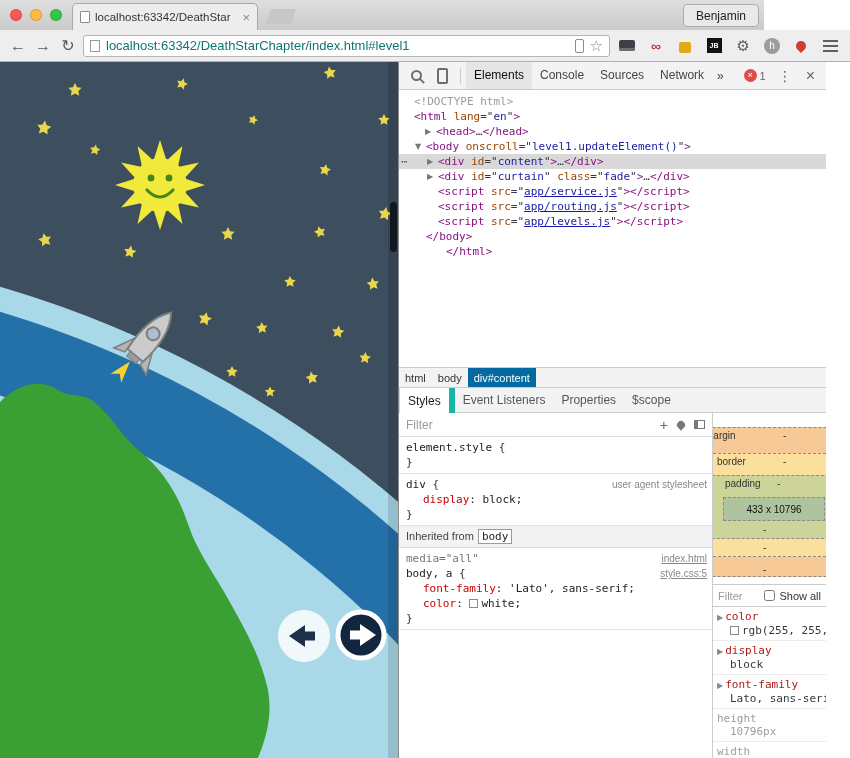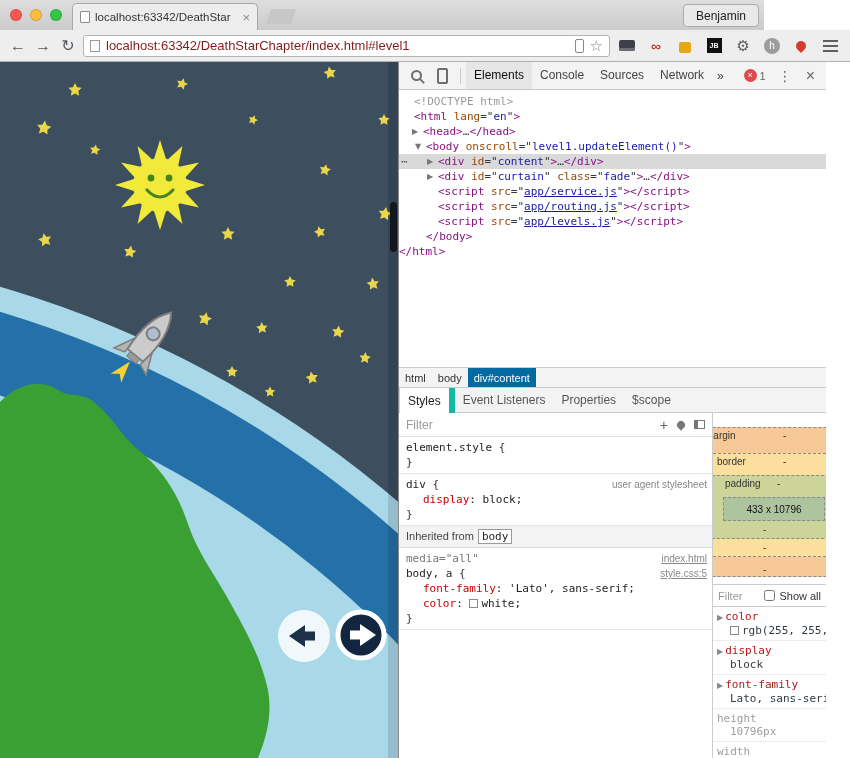"localhost:63342/DeathStarChapter/index.h" .url-text { color: #7f1d1d -> #0f766e }
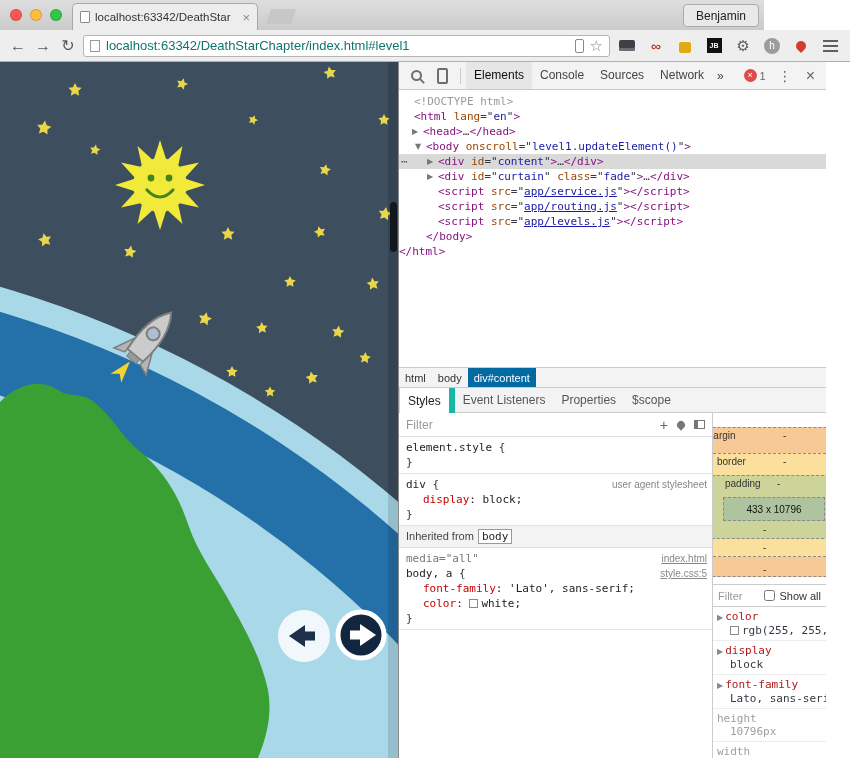"▶ <head>…</head>" div.tl { padding-left: 24px -> 37px }
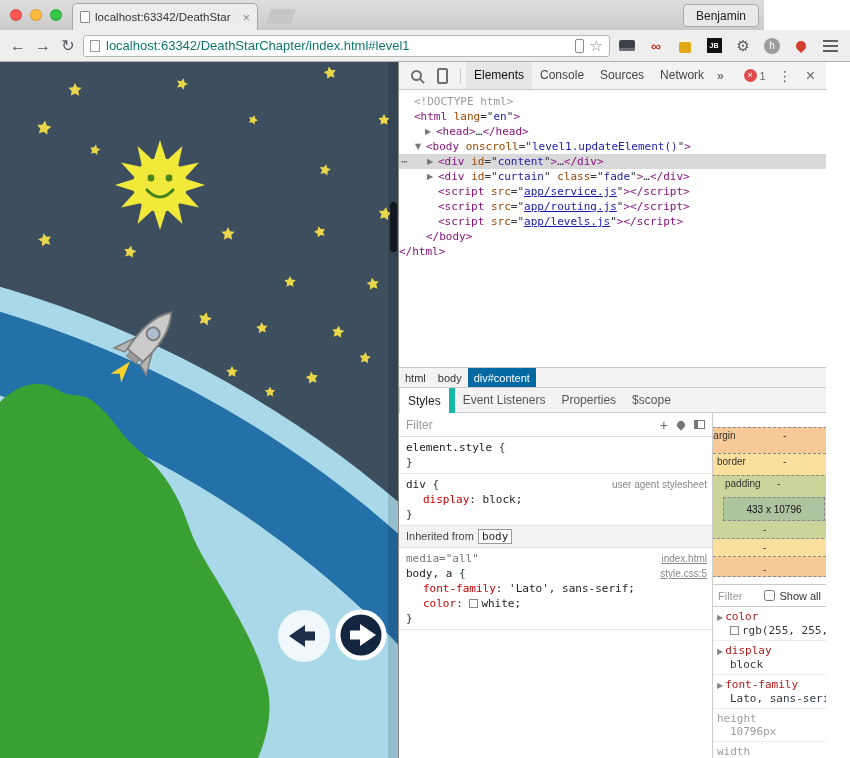"</html>" div.tl { margin-left: none -> 32px; padding-left: none -> 15px }
